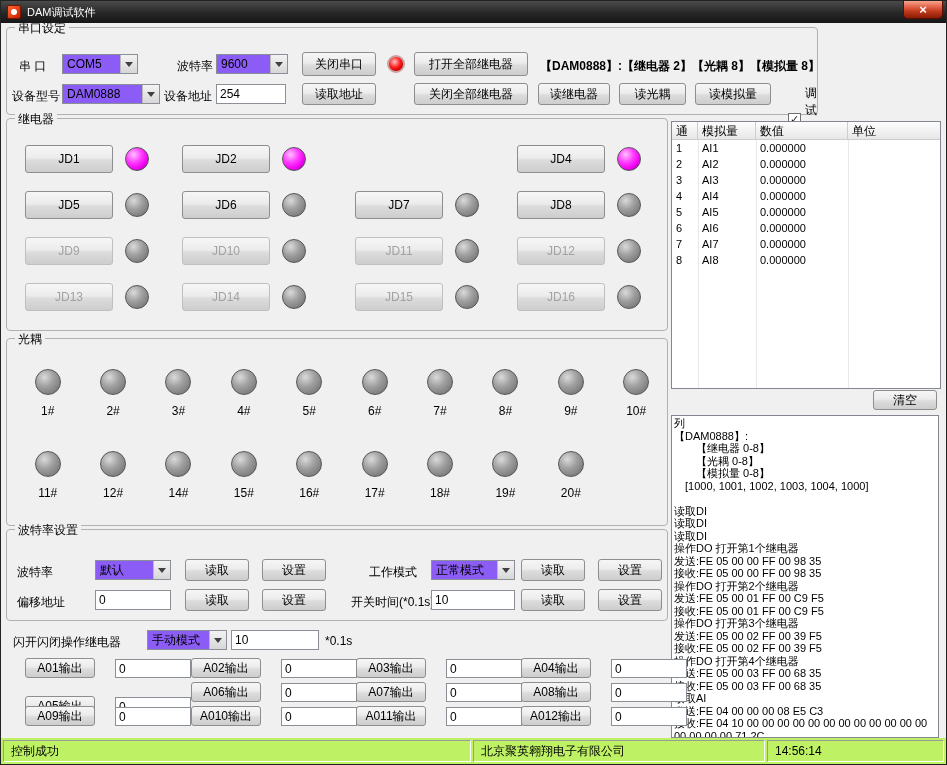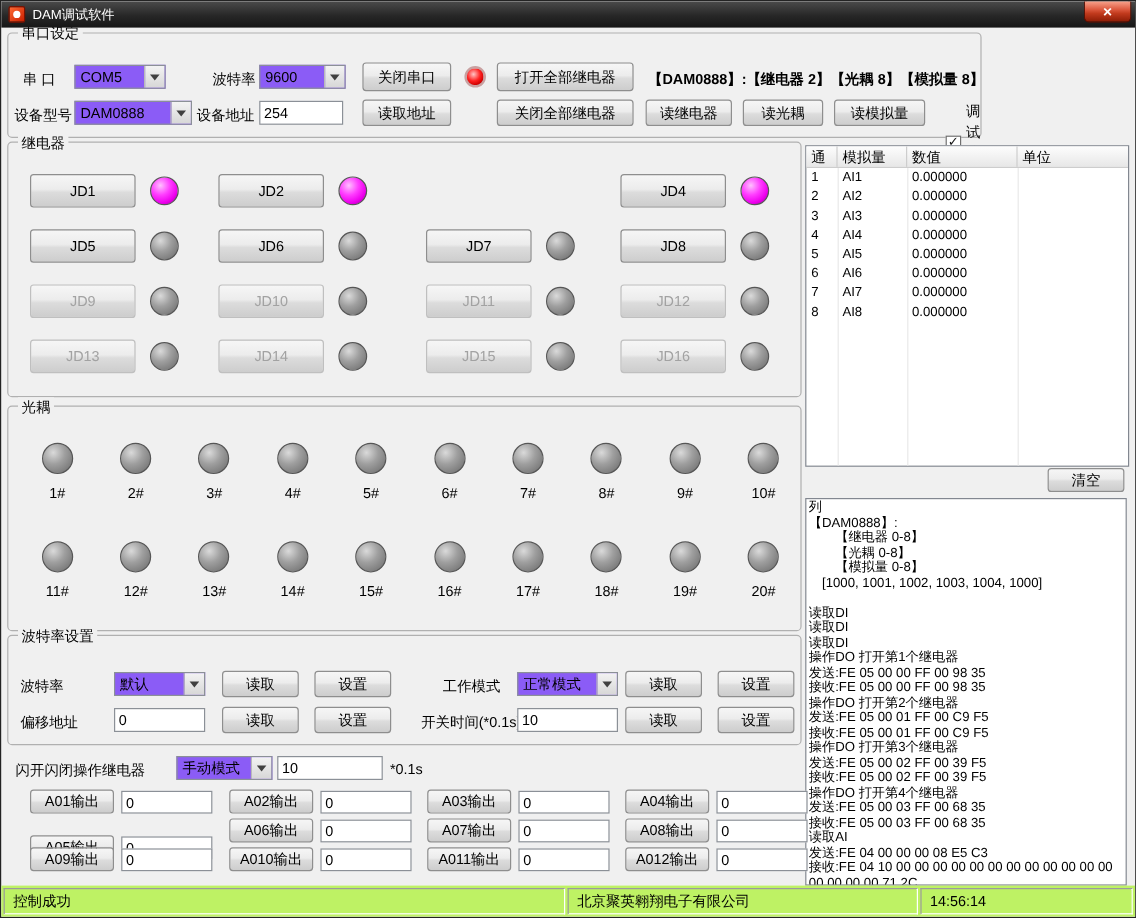"13#" div.optocell { html: <div> <span></span> <span>13#</span> </div> -> none }
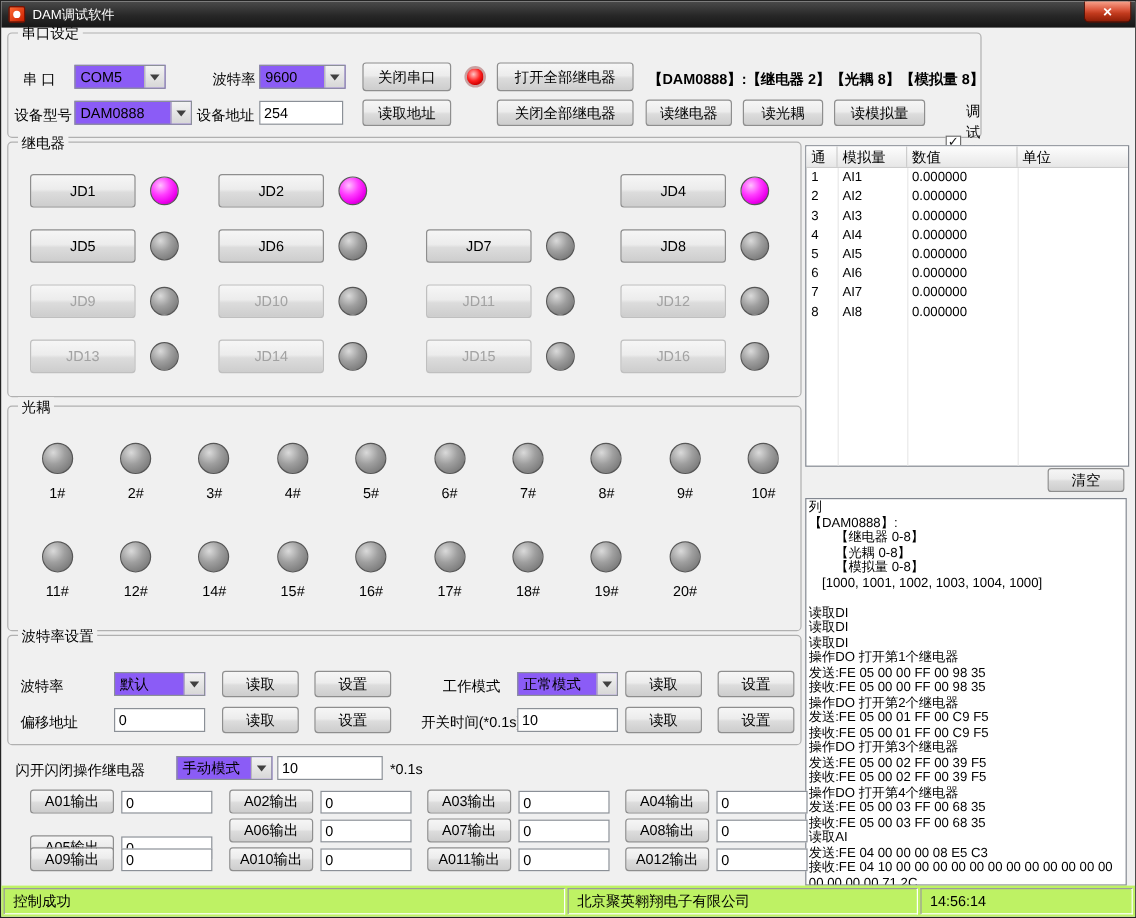"A01输出" .aocell { gap: 6px -> 20px }
